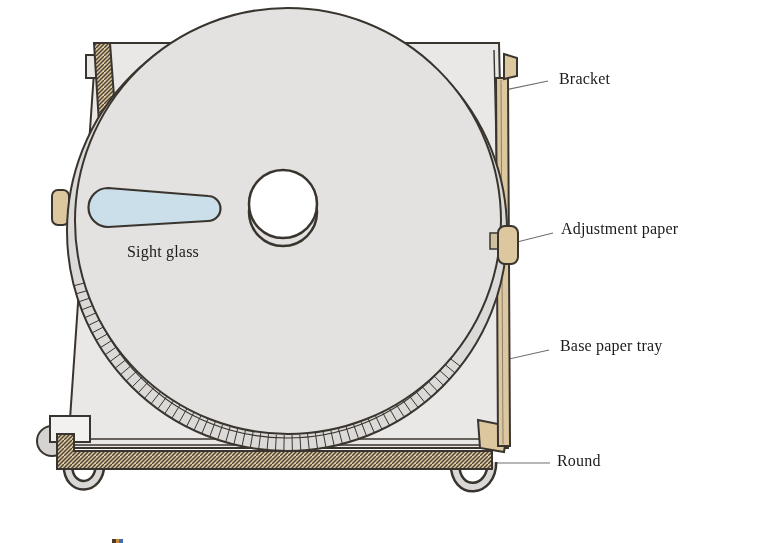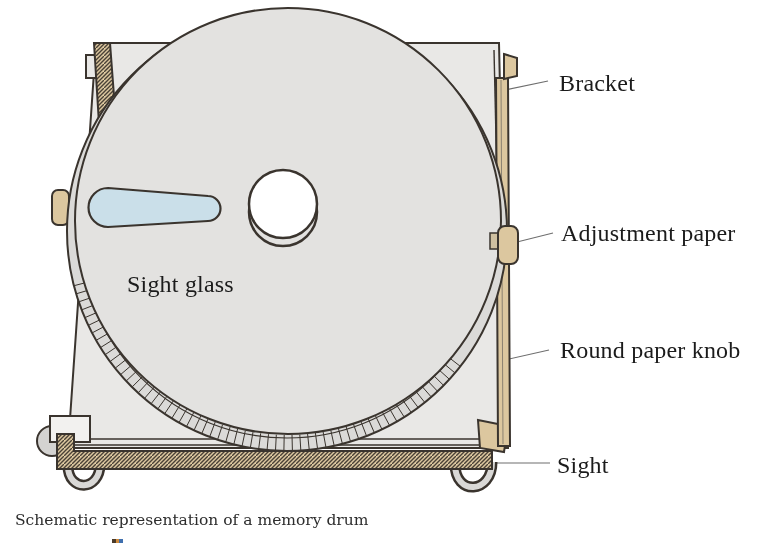"Bracket" .part-label { font-size: 24px -> 16px }
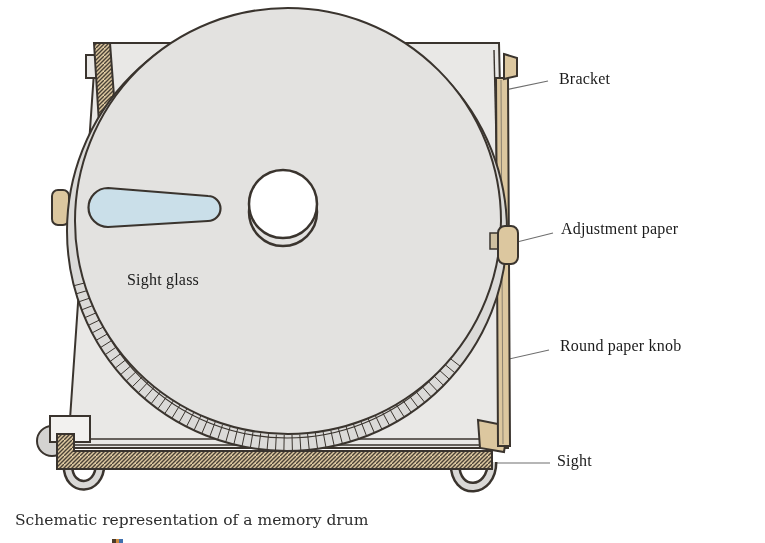"Sight glass" div.part-label { margin-top: 28px -> none }
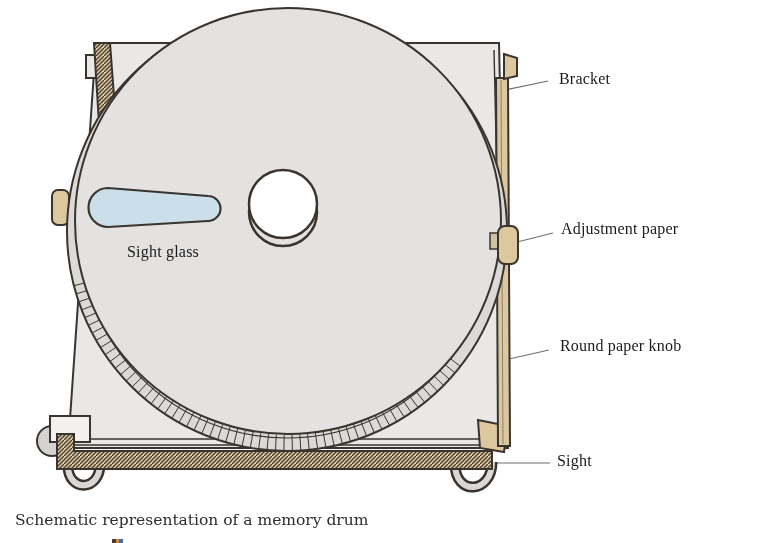"Round paper knob" div.part-label { text: Round paper knob -> Base paper tray }
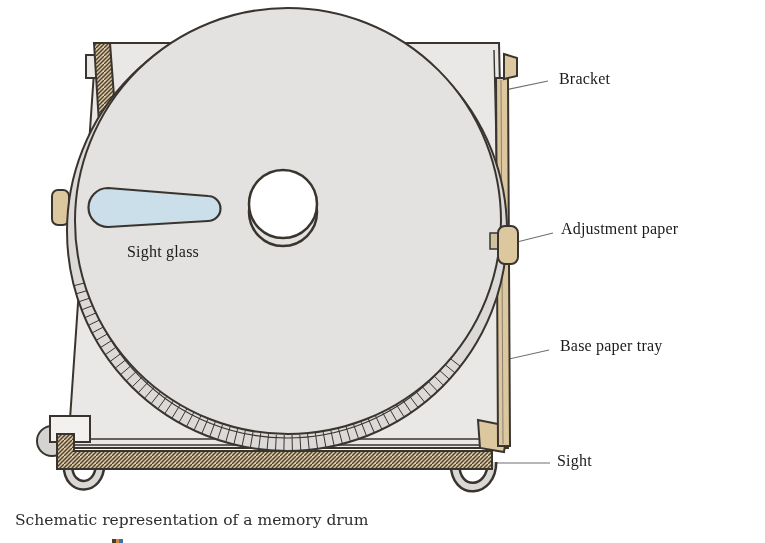"Sight" div.part-label { text: Sight -> Round }
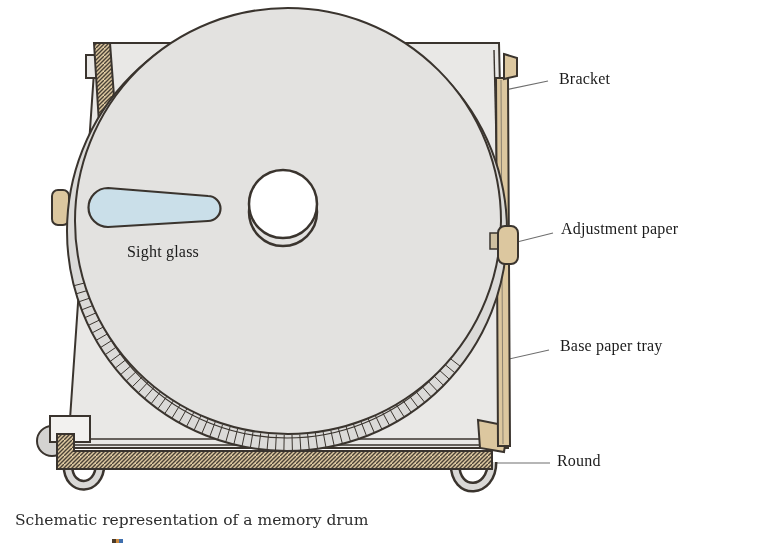"Schematic representation of a memory" div.caption { html: <div>Schematic representation of a memory drum</div> -> none }
